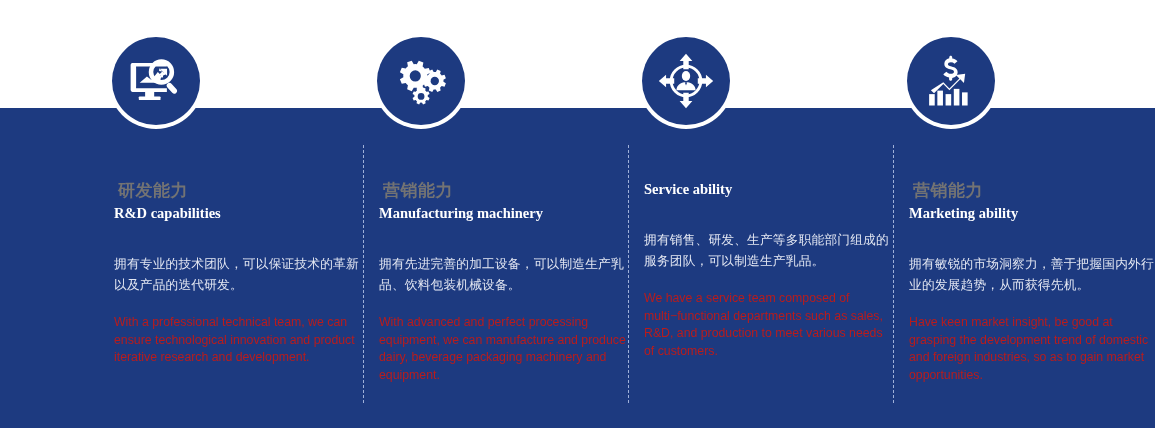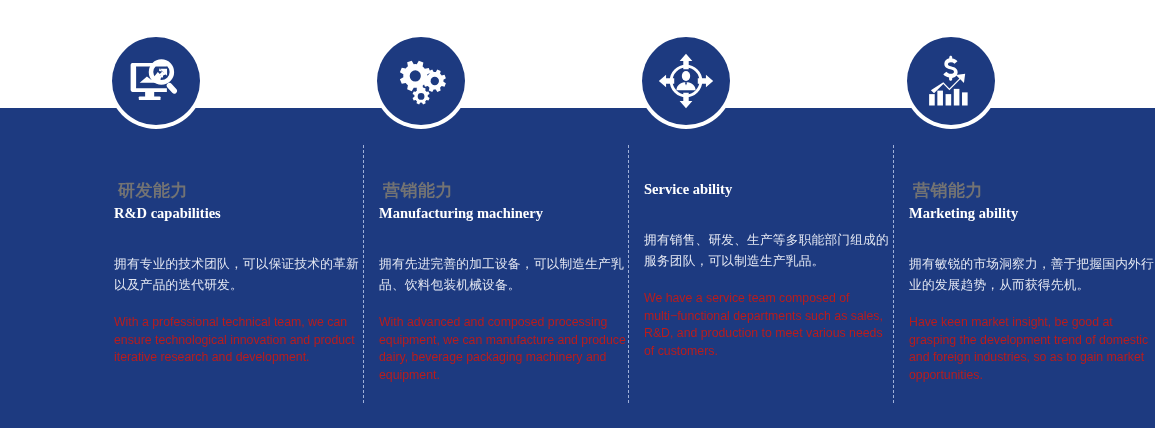"With advanced and composed processing" p.body-en { text: composed -> perfect }
